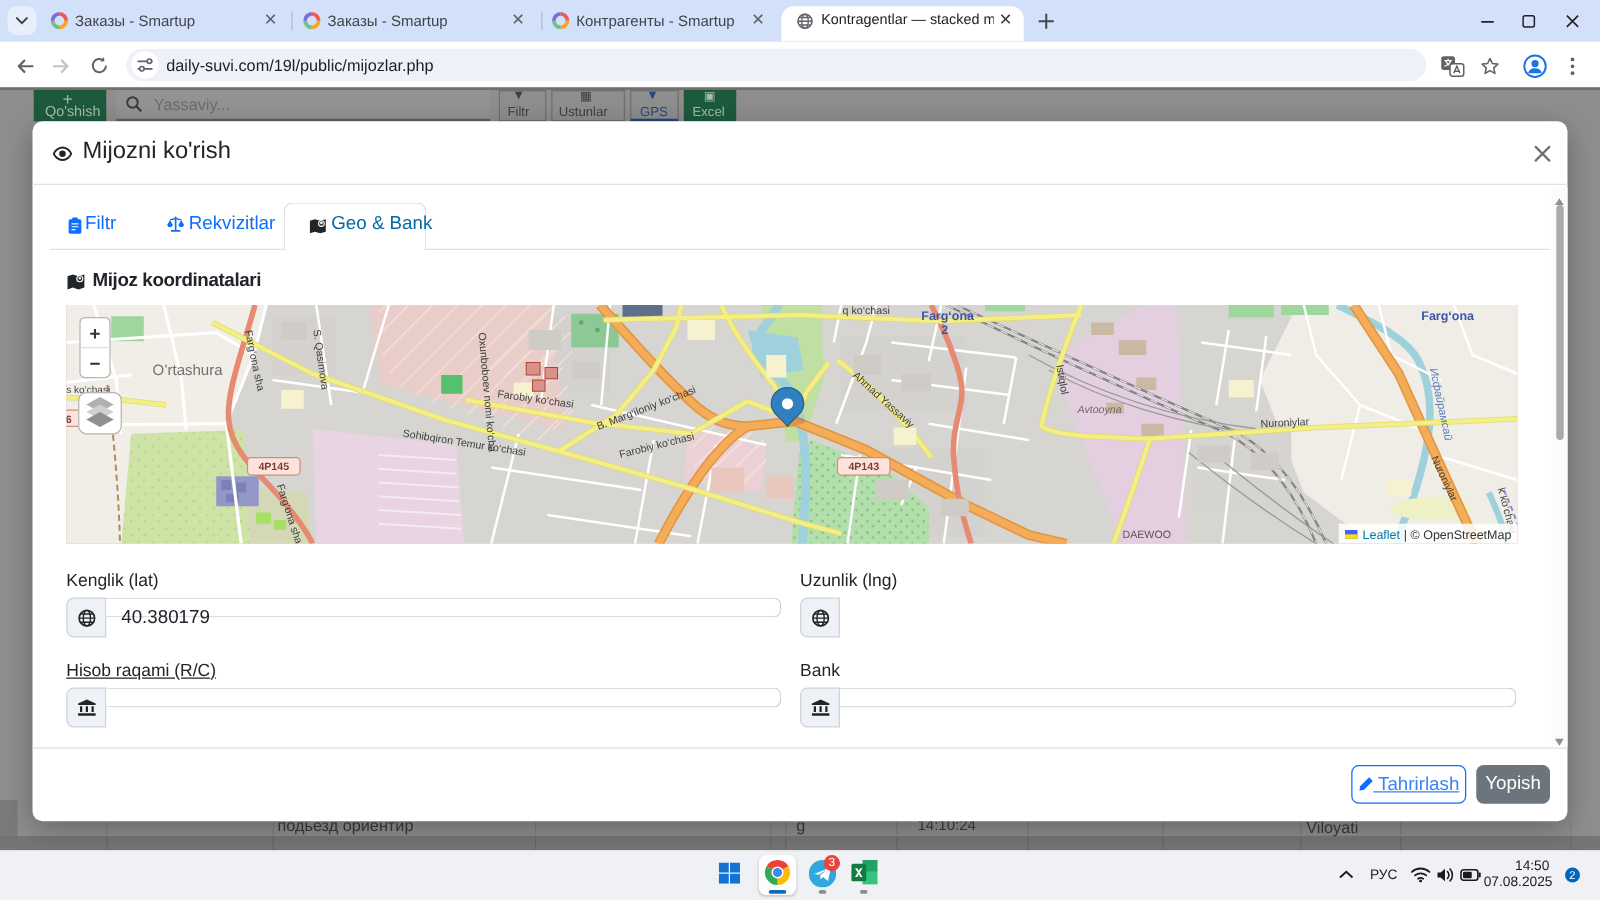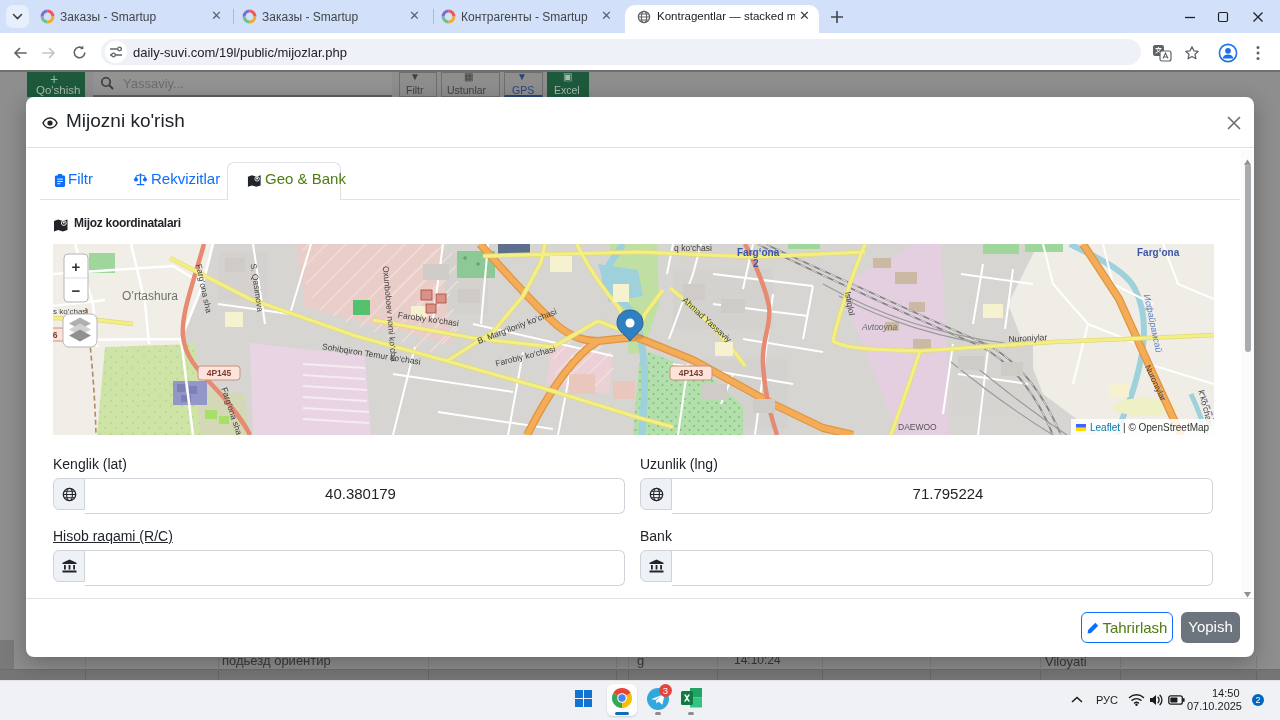"Geo & Bank" div.abs { color: #4d7c0f -> #0369a1 }
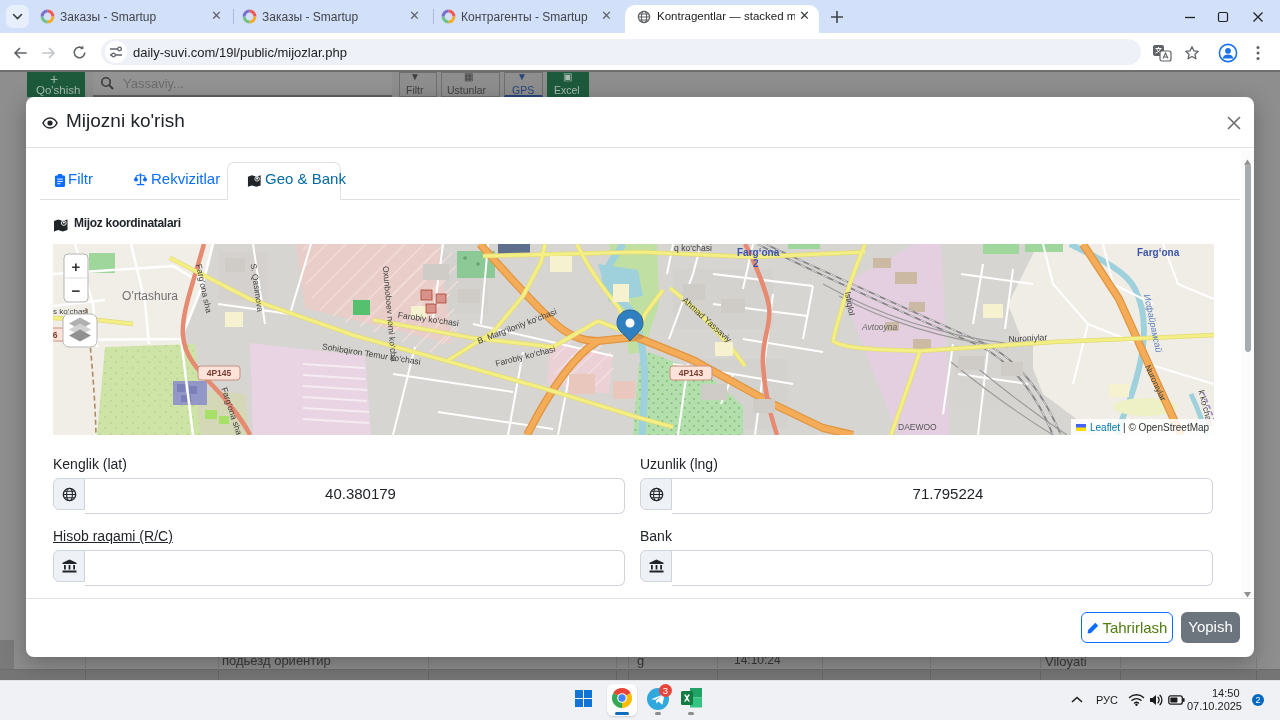"Mijoz koordinatalari" #secttl { font-size: 12px -> 15px }
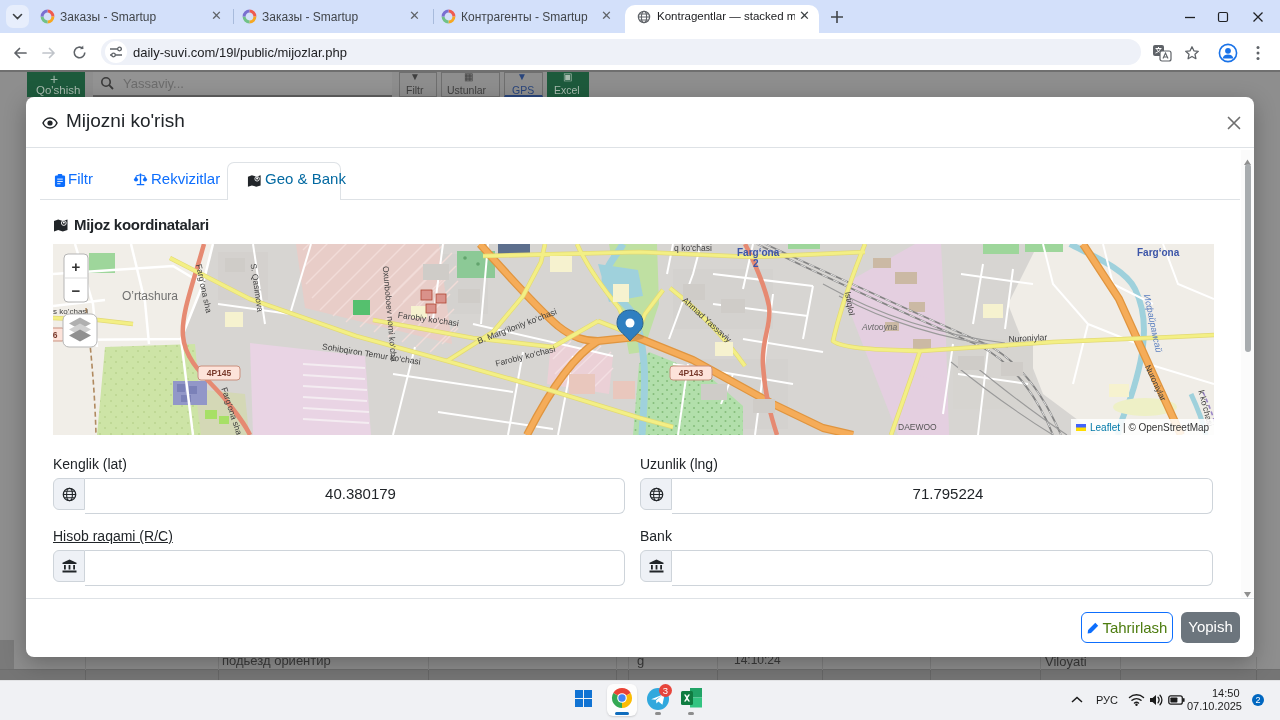"40.380179" .ifield { height: 36px -> 16px; text-align: center -> none }
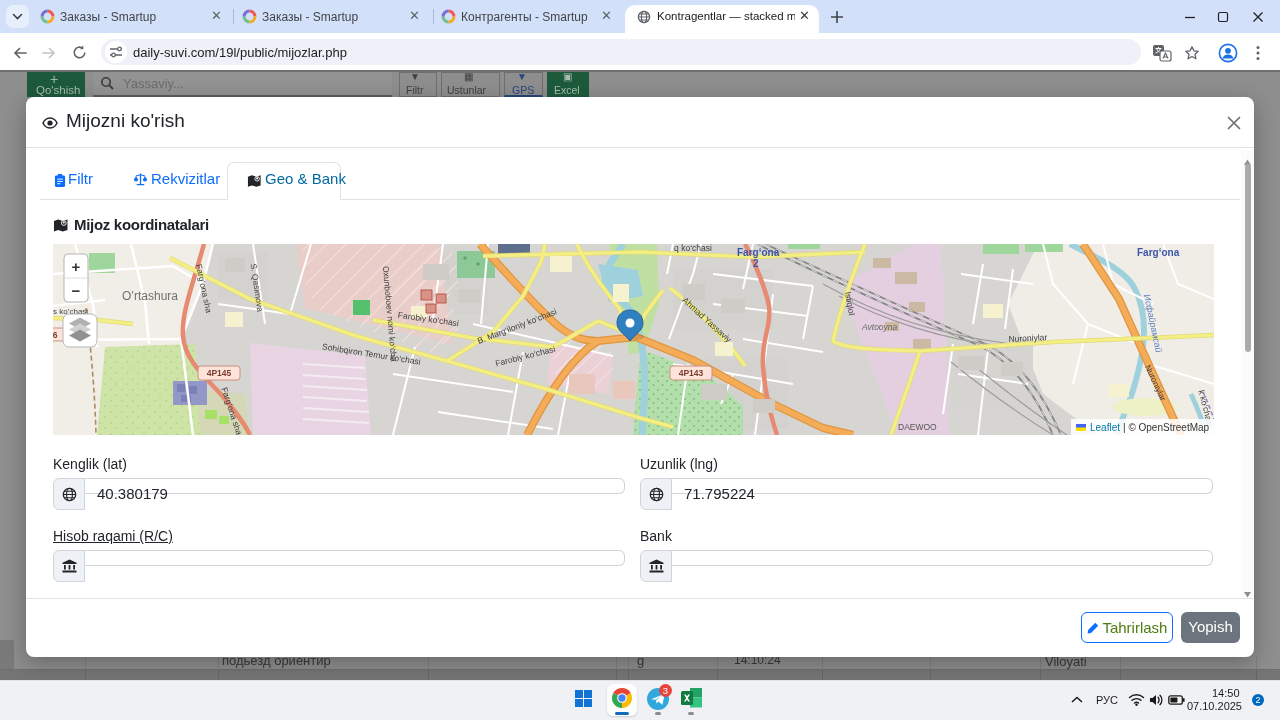"71.795224" div.abs { html: <div>71.795224</div> -> none }
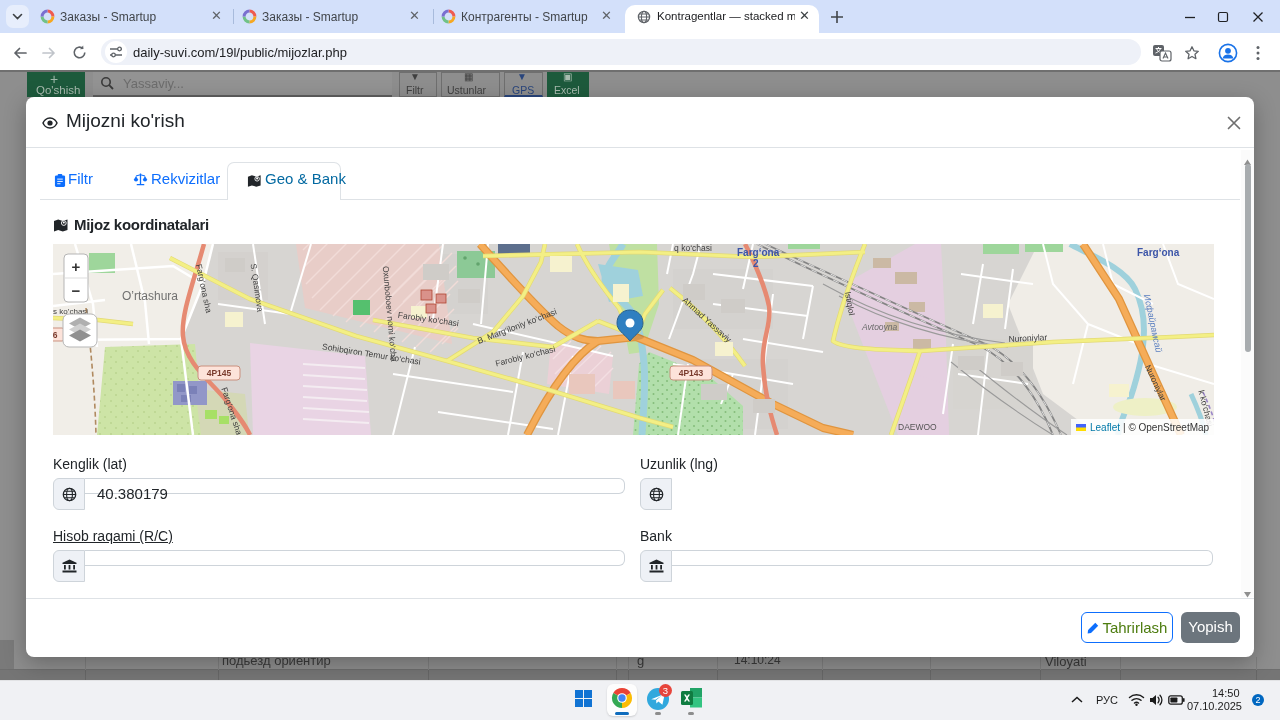"Tahrirlash" div.abs { color: #4d7c0f -> #3b82f6; text-decoration: none -> underline }
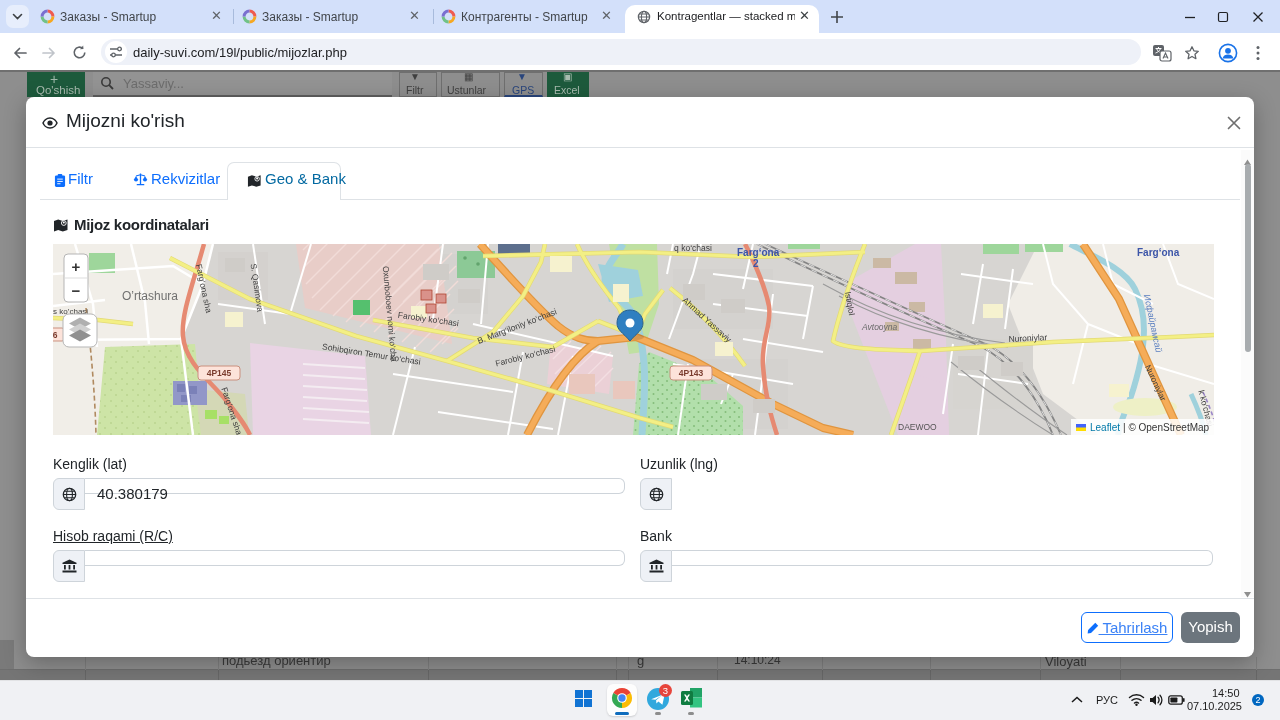"07.10.2025" div.abs { text: 07.10.2025 -> 07.08.2025 }
